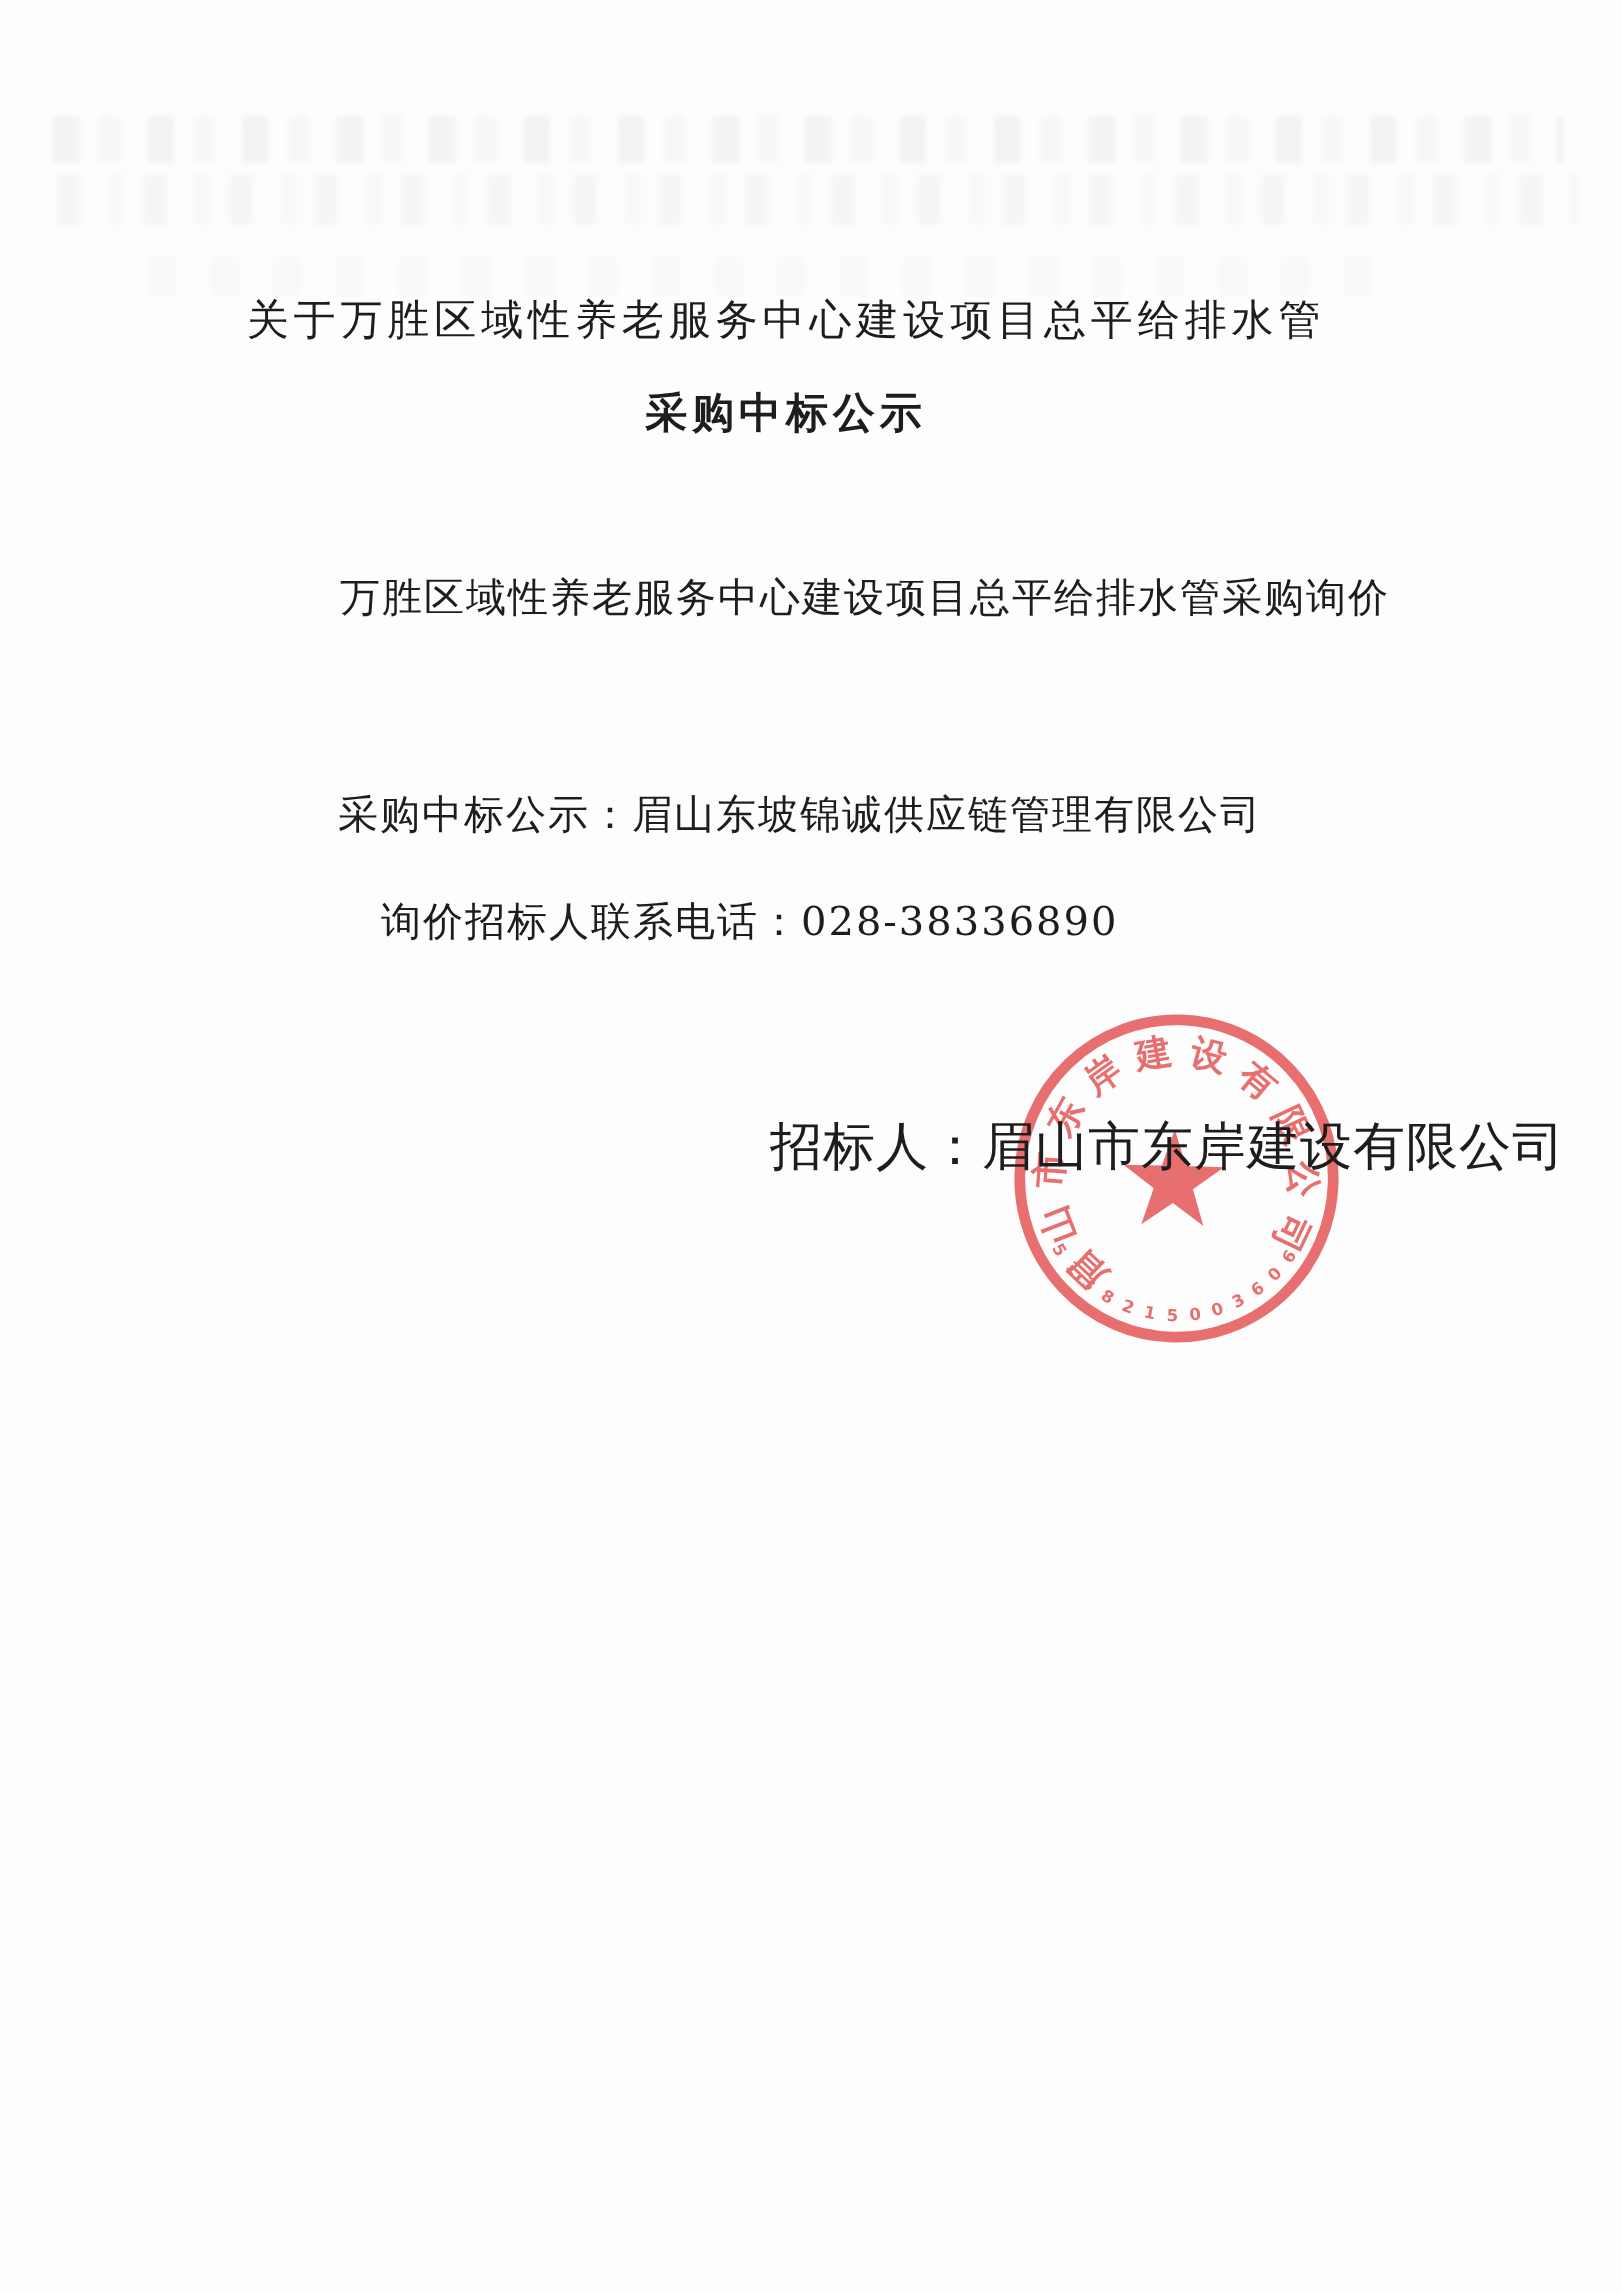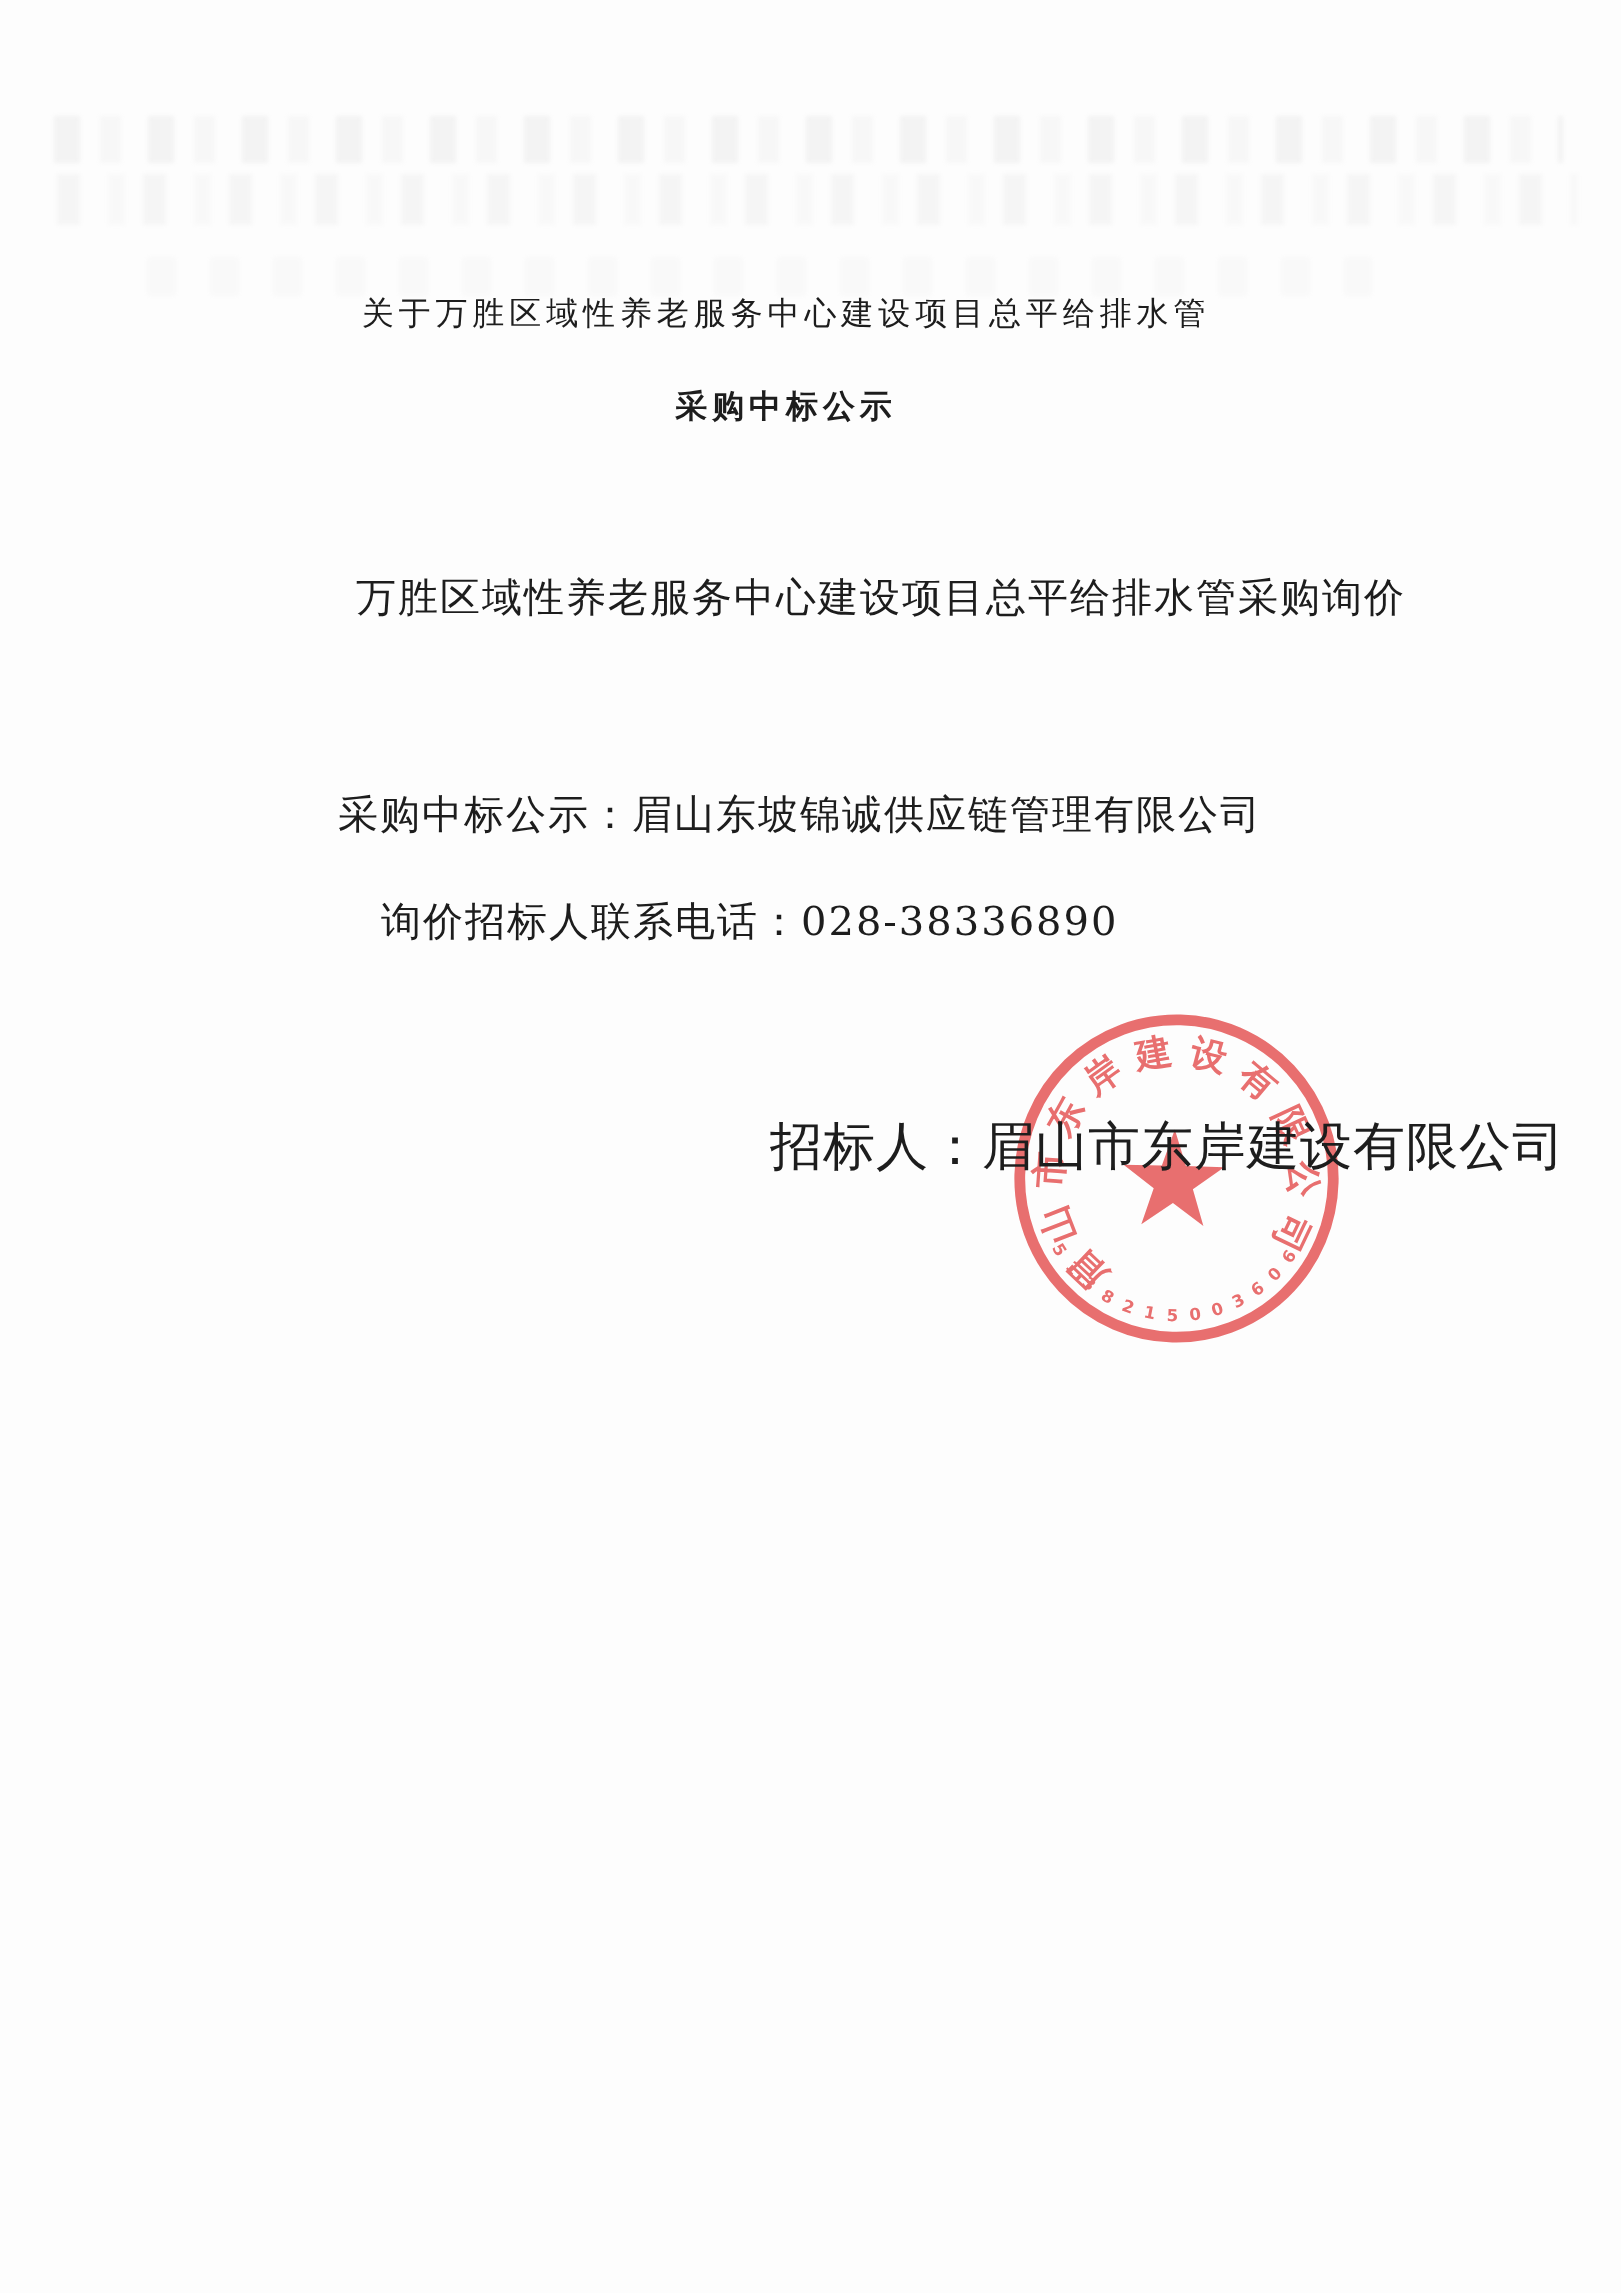"关于万胜区域性养老服务中心建设项目总平给排水管" .title { font-size: 32px -> 42px }
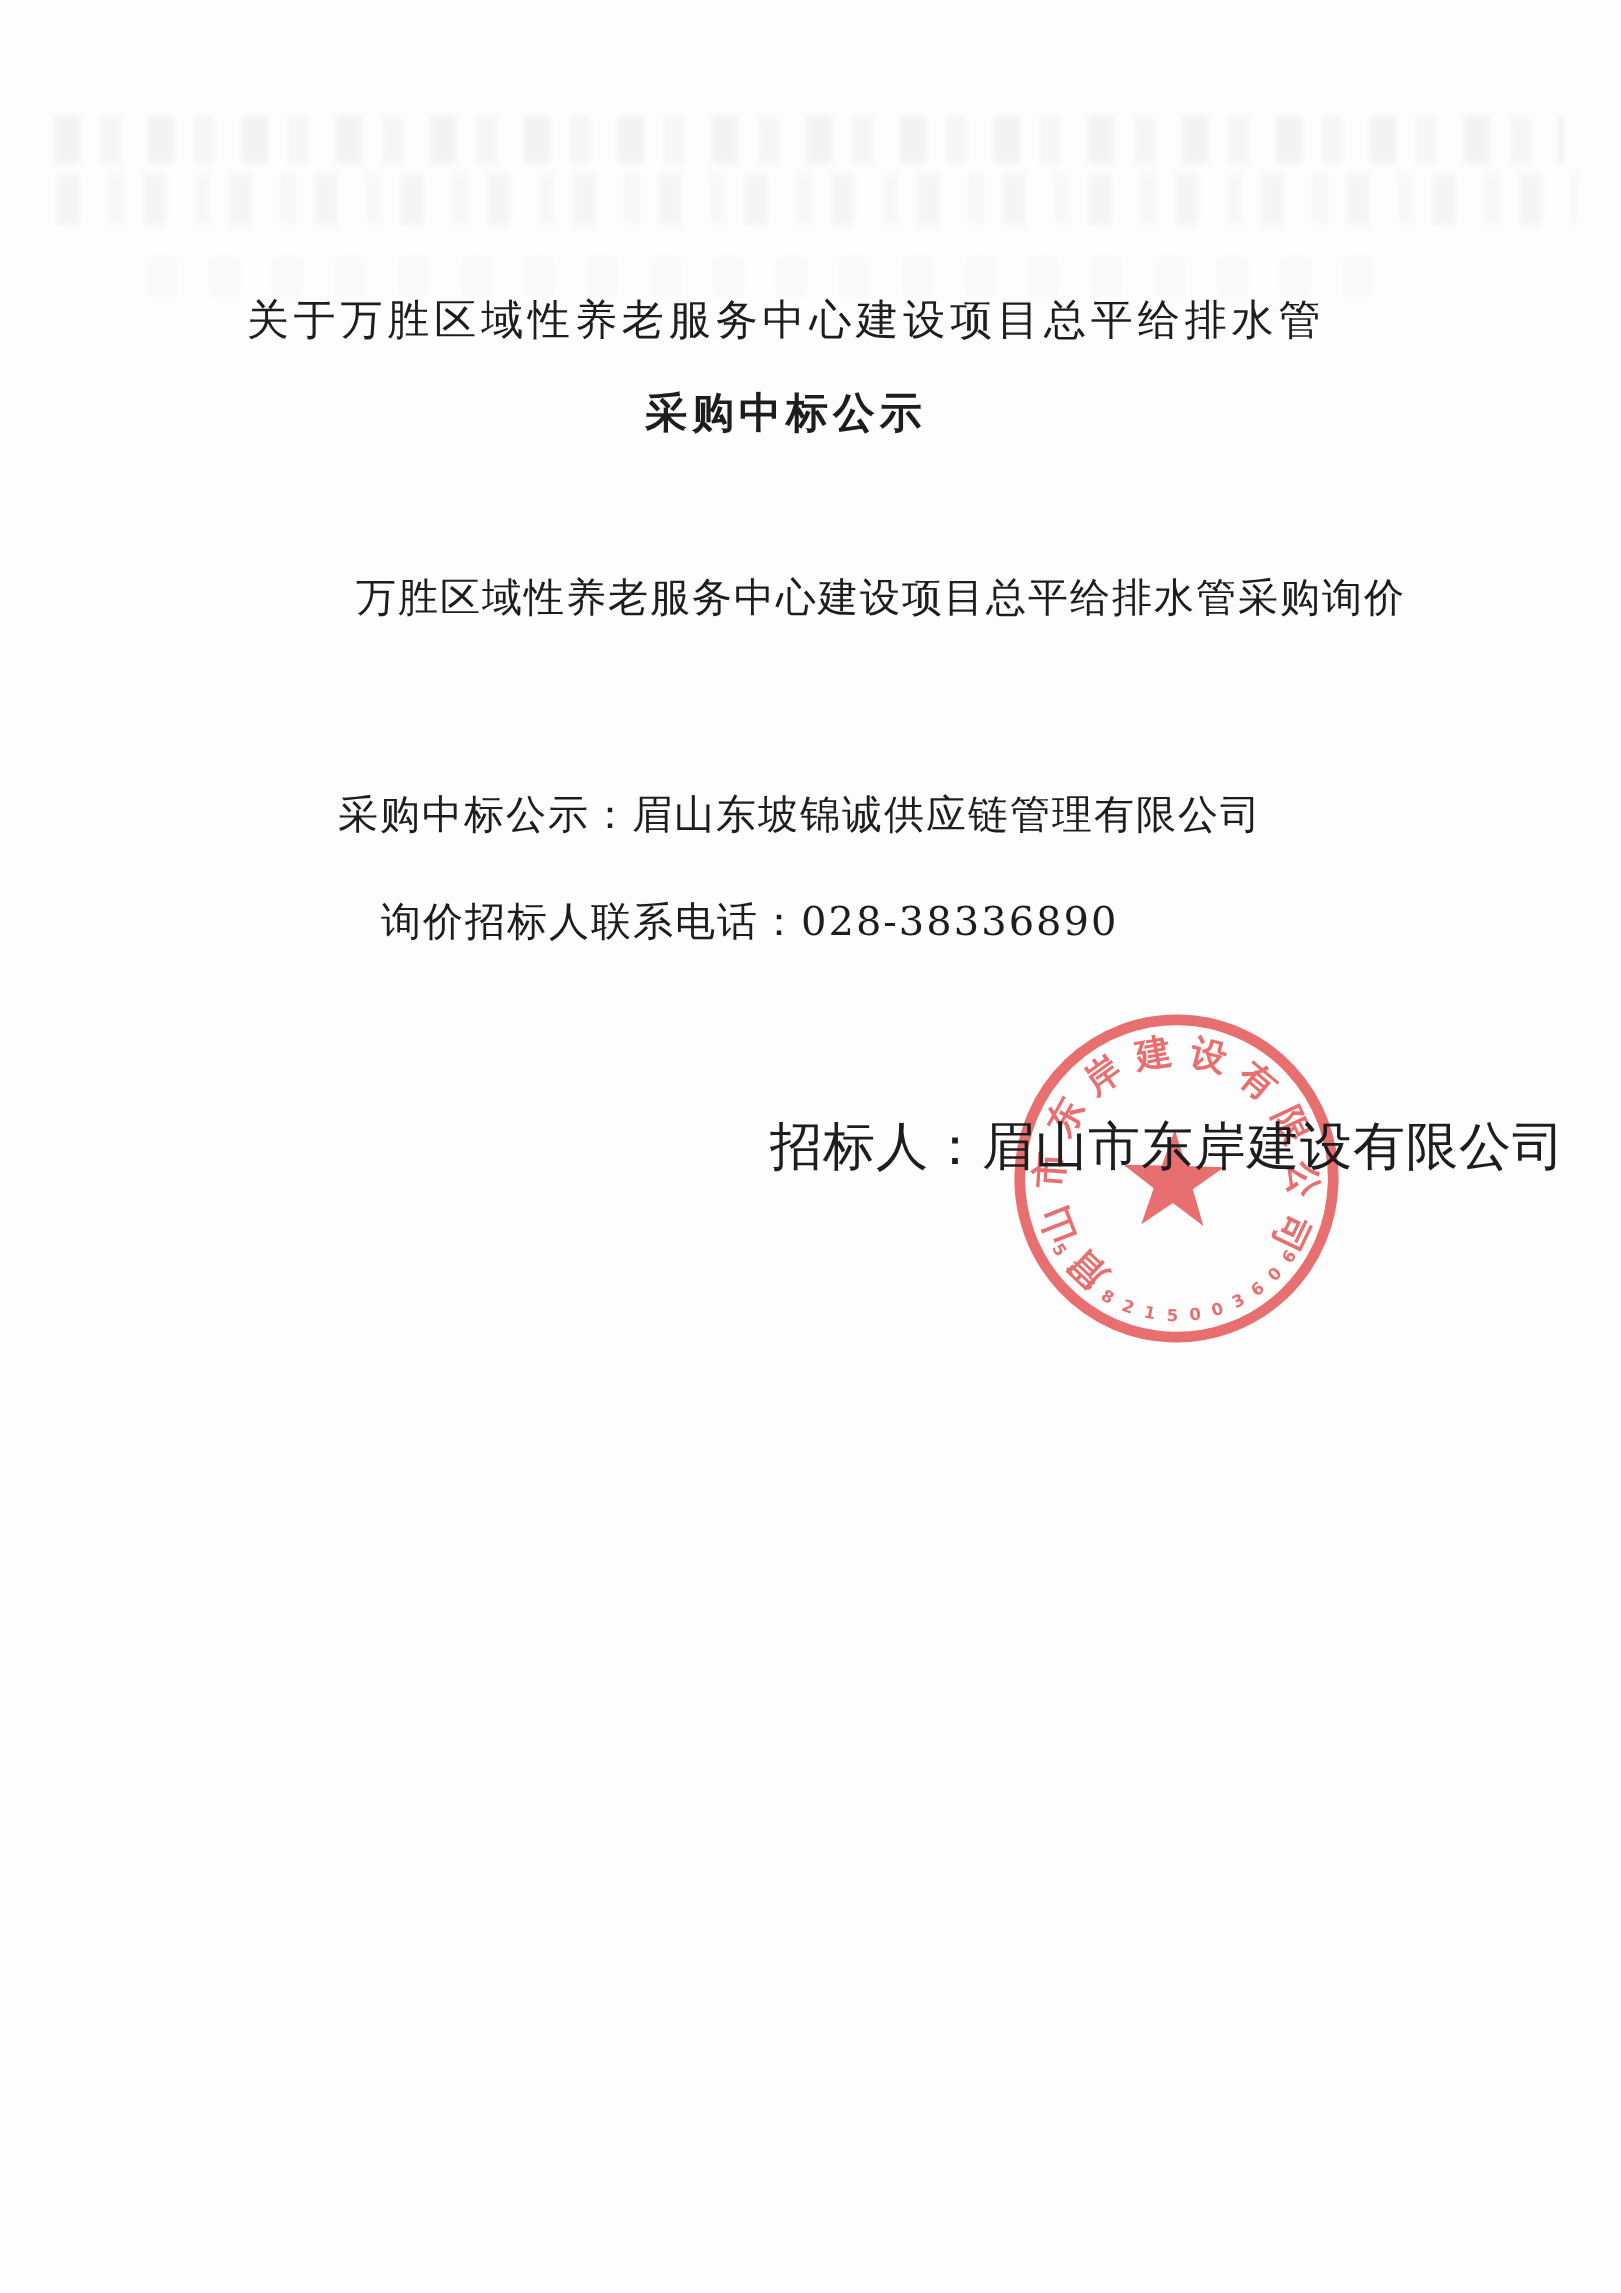"万胜区域性养老服务中心建设项目总平给排水管采购询价" .p1 { left: 356px -> 340px }
